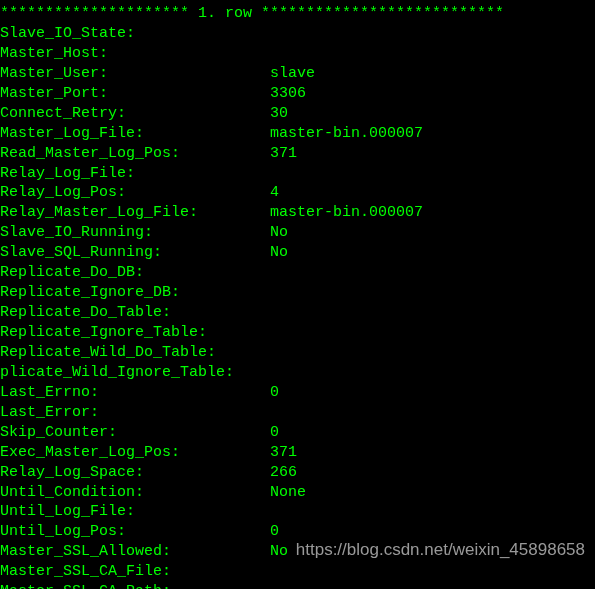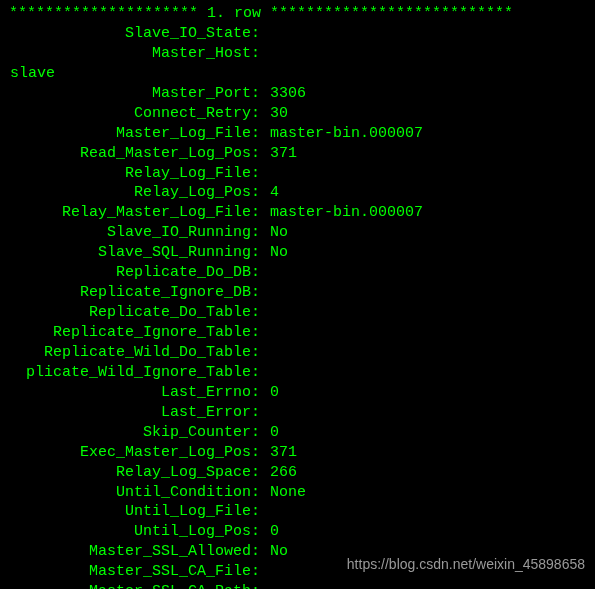"********************* 1. row" .header { margin-left: 9px -> none }
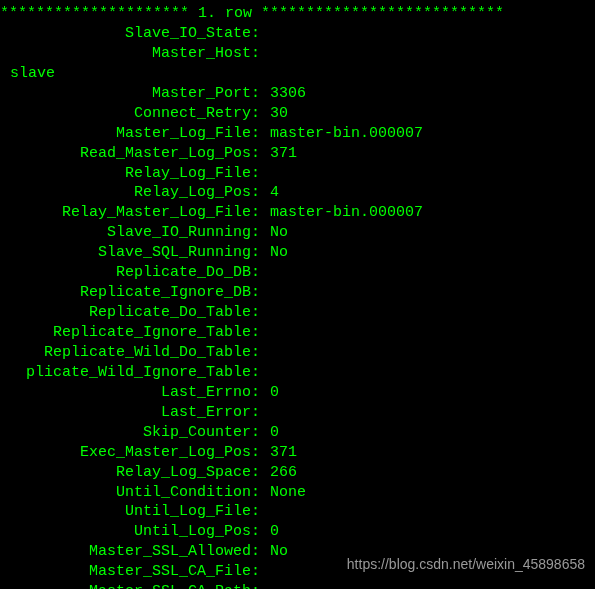"Slave_IO_State:" .label { text-align: right -> none }
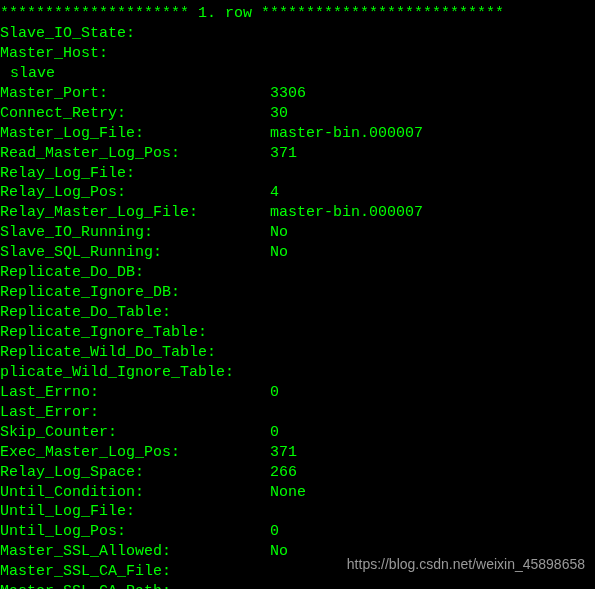"Master_User:" div.label { html: none -> <div>Master_User:</div> }
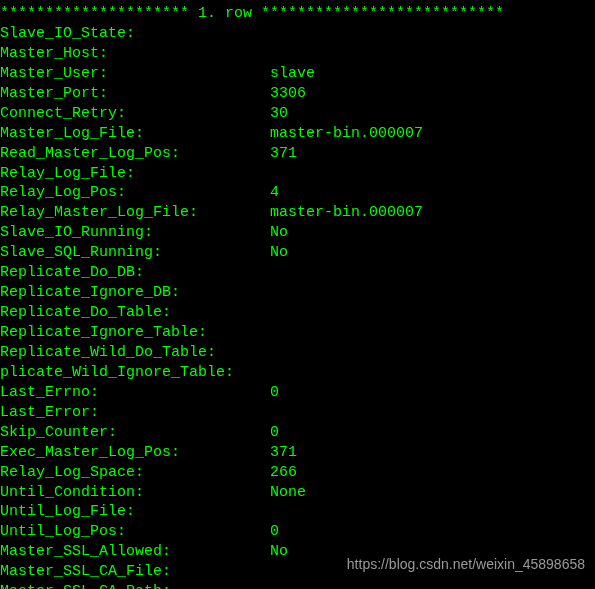"https://blog.csdn.net/weixin_45898658" .watermark { bottom: 15px -> 27px; font-size: 14px -> 17px }
